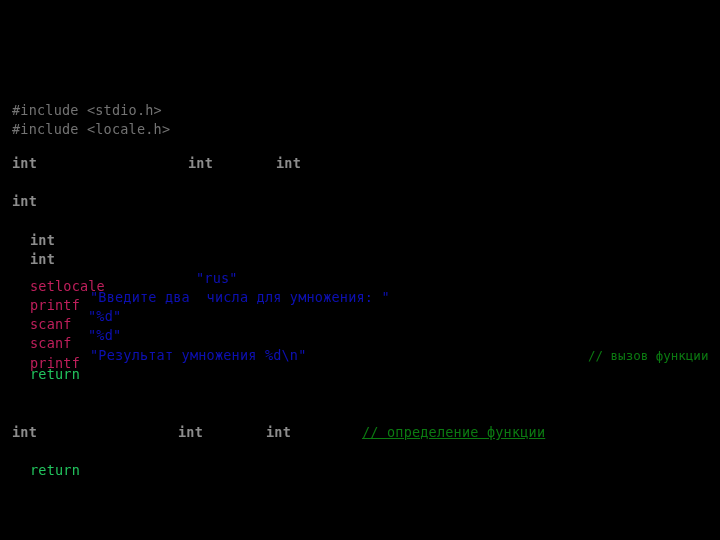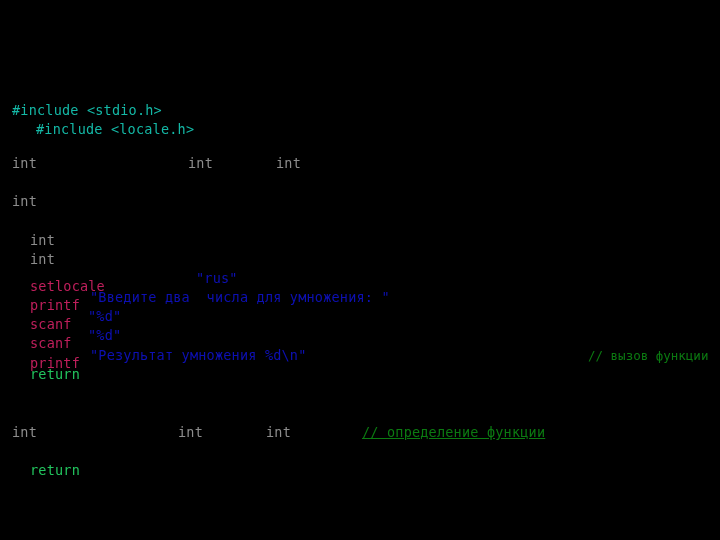"#include <stdio.h>" .t-pre { color: #14b8a6 -> #737373 }
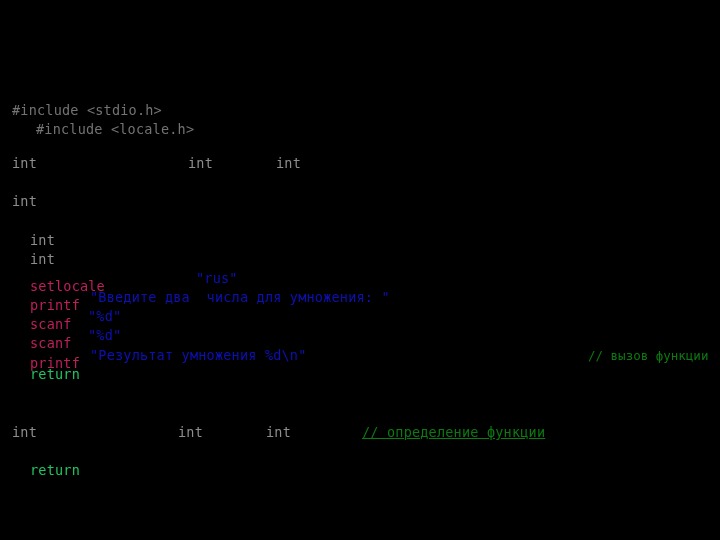"#include <locale.h>" span.tok { margin-left: 24px -> none }
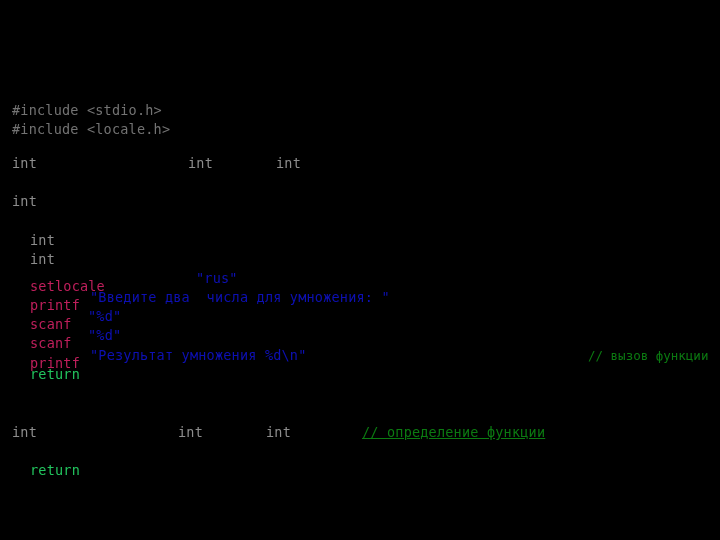"int" .t-kw { font-weight: none -> bold }
